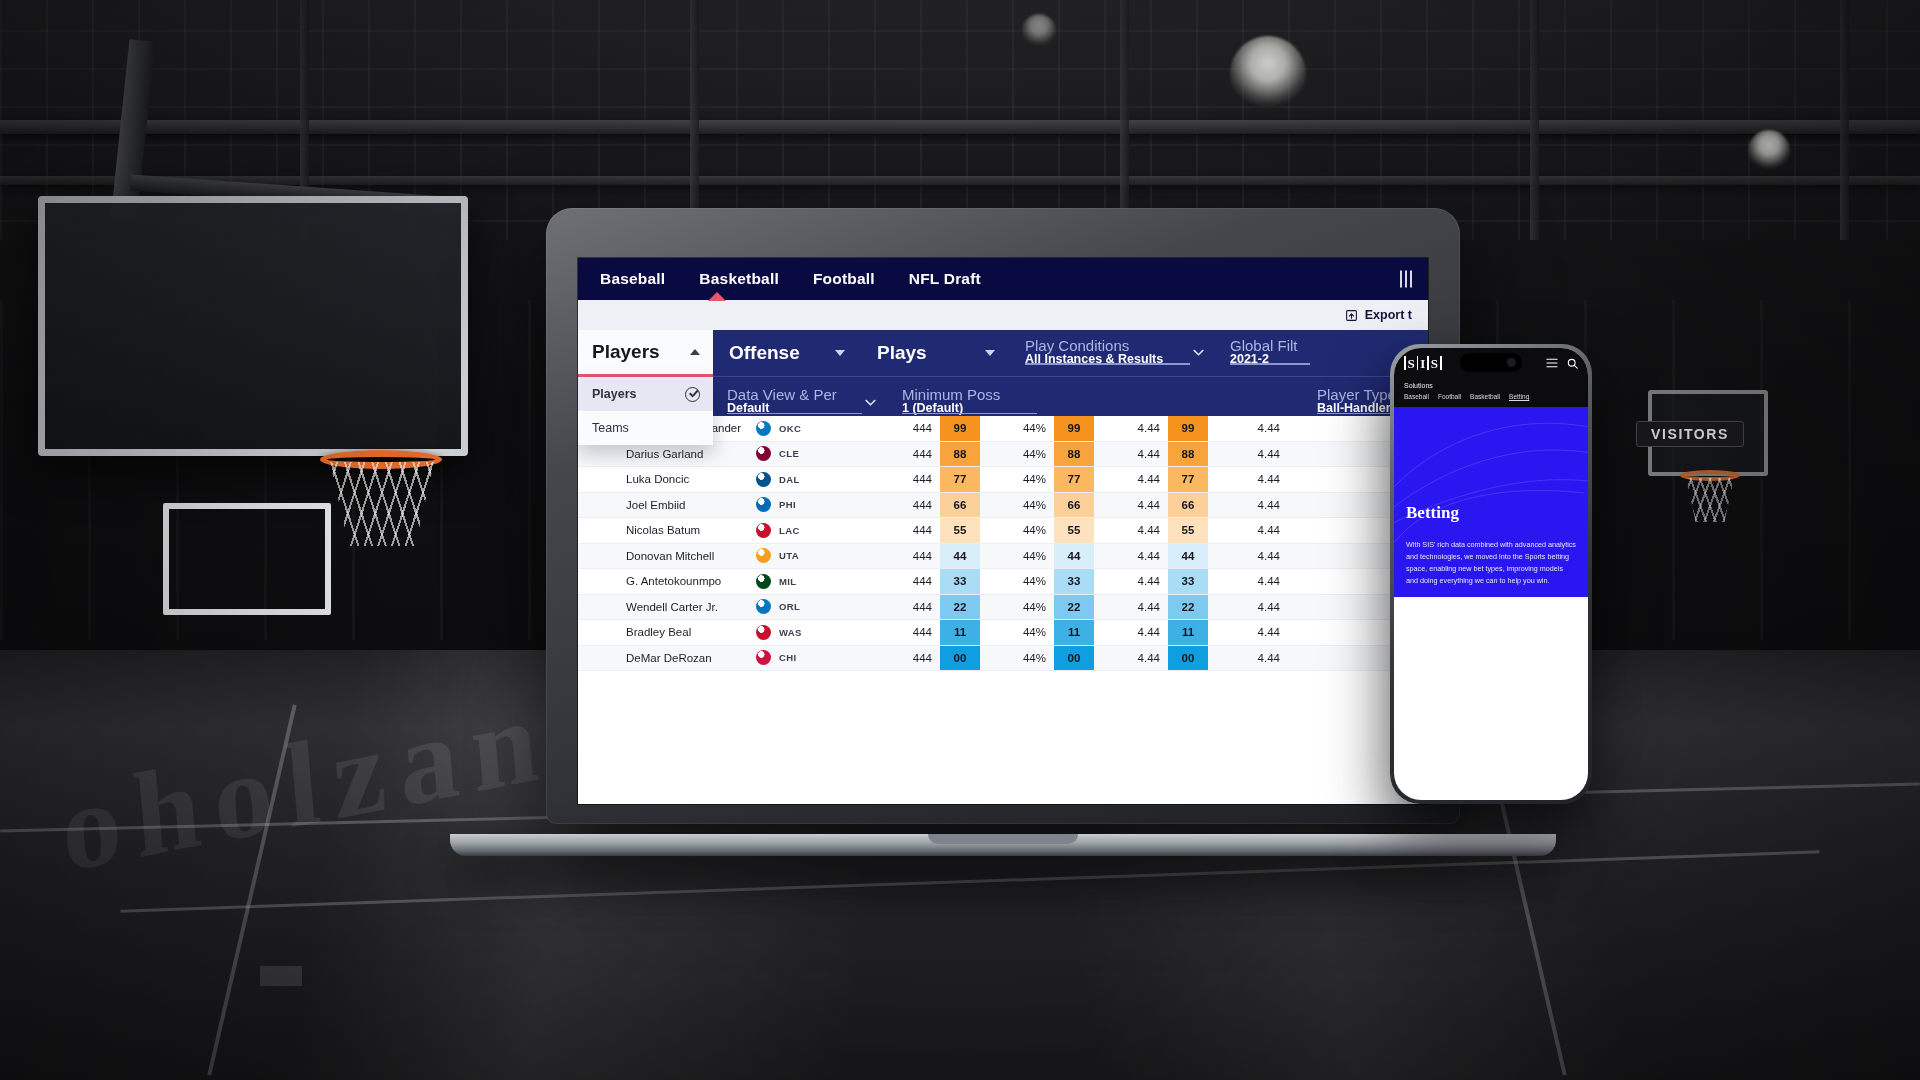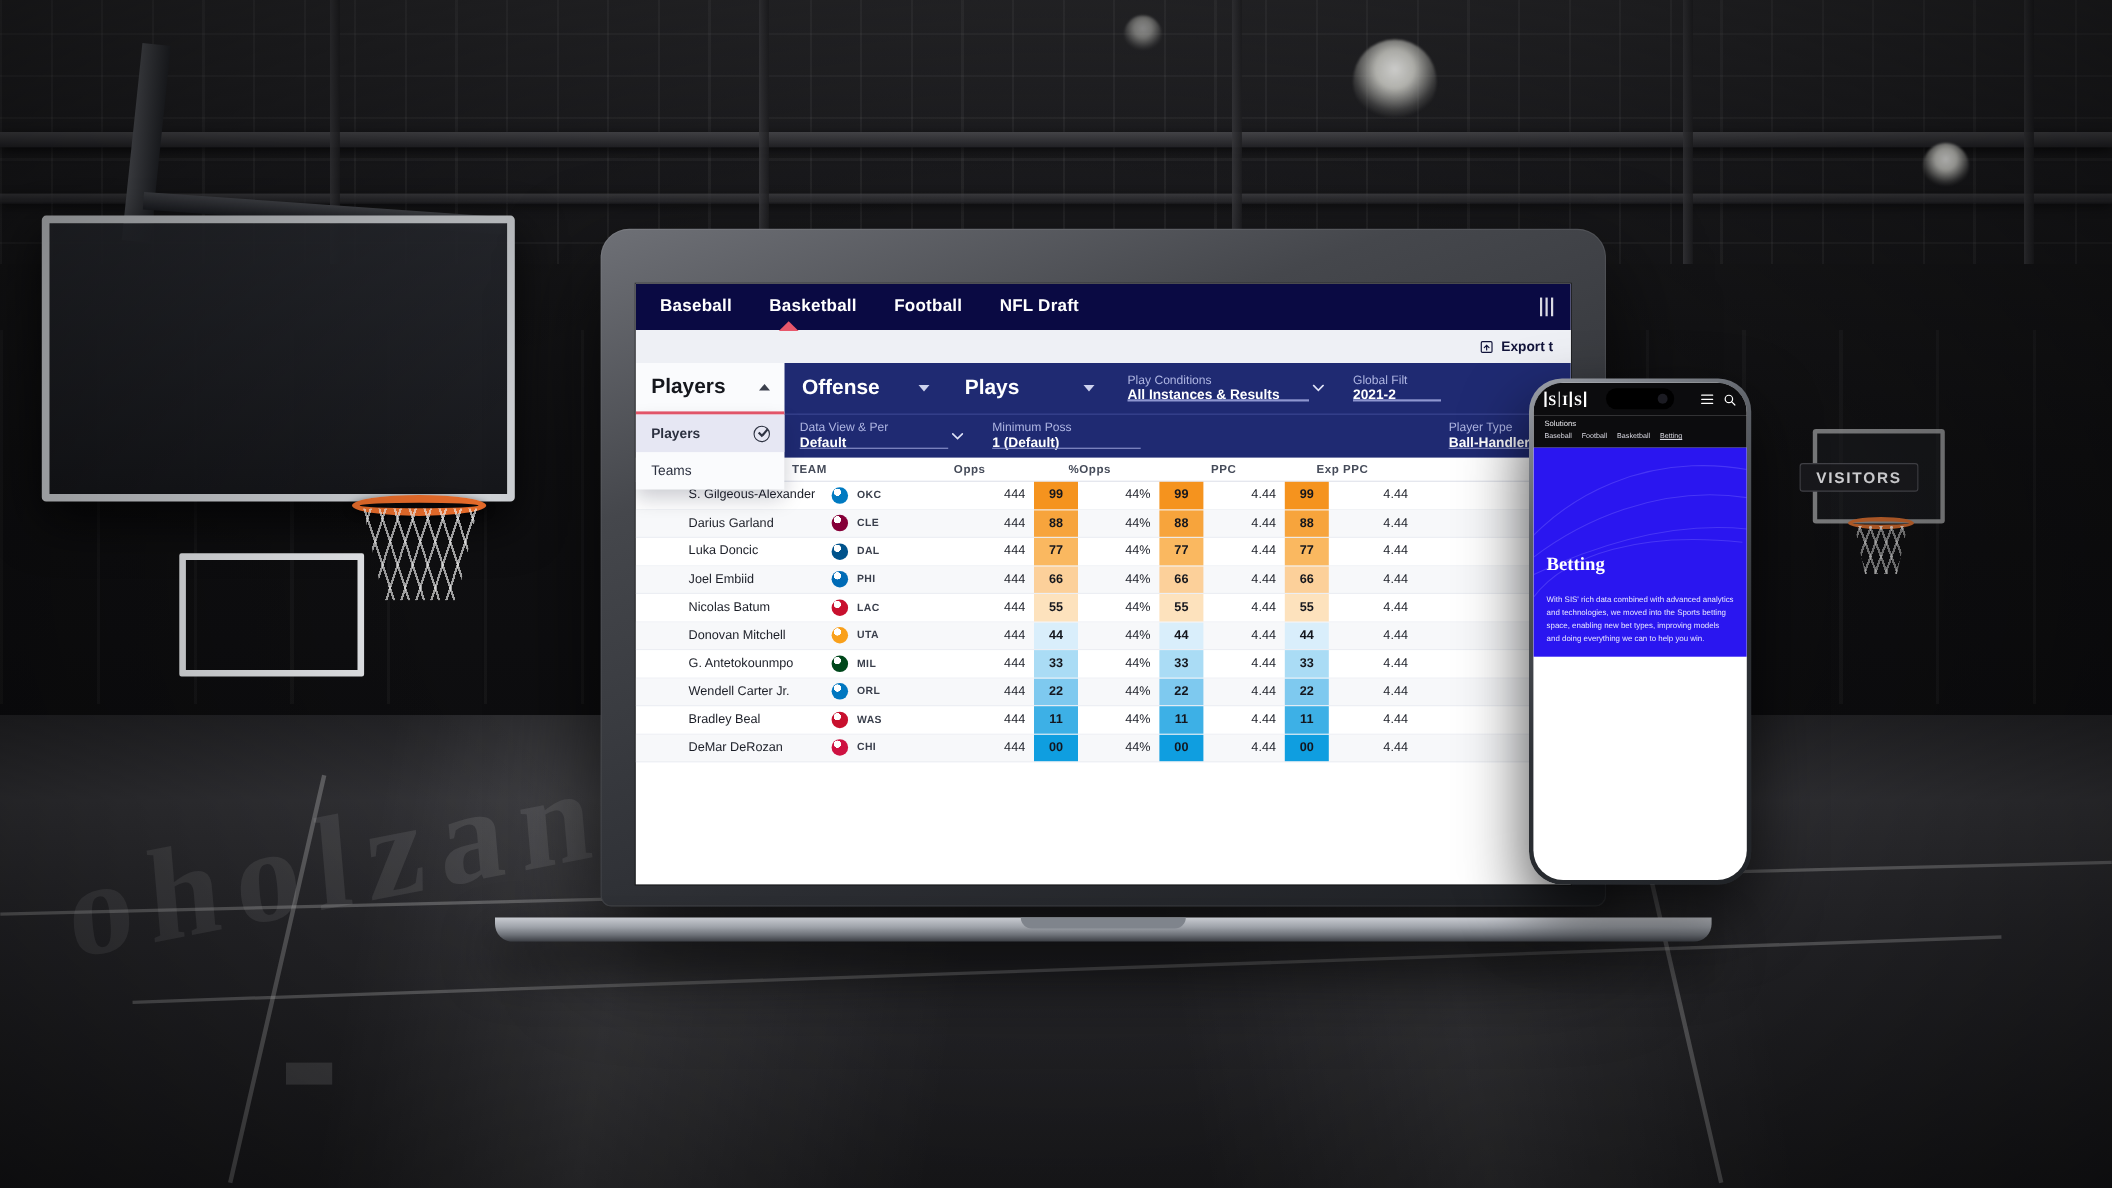"Play Conditions" .stackSel .cap { font-size: 11px -> 15px }
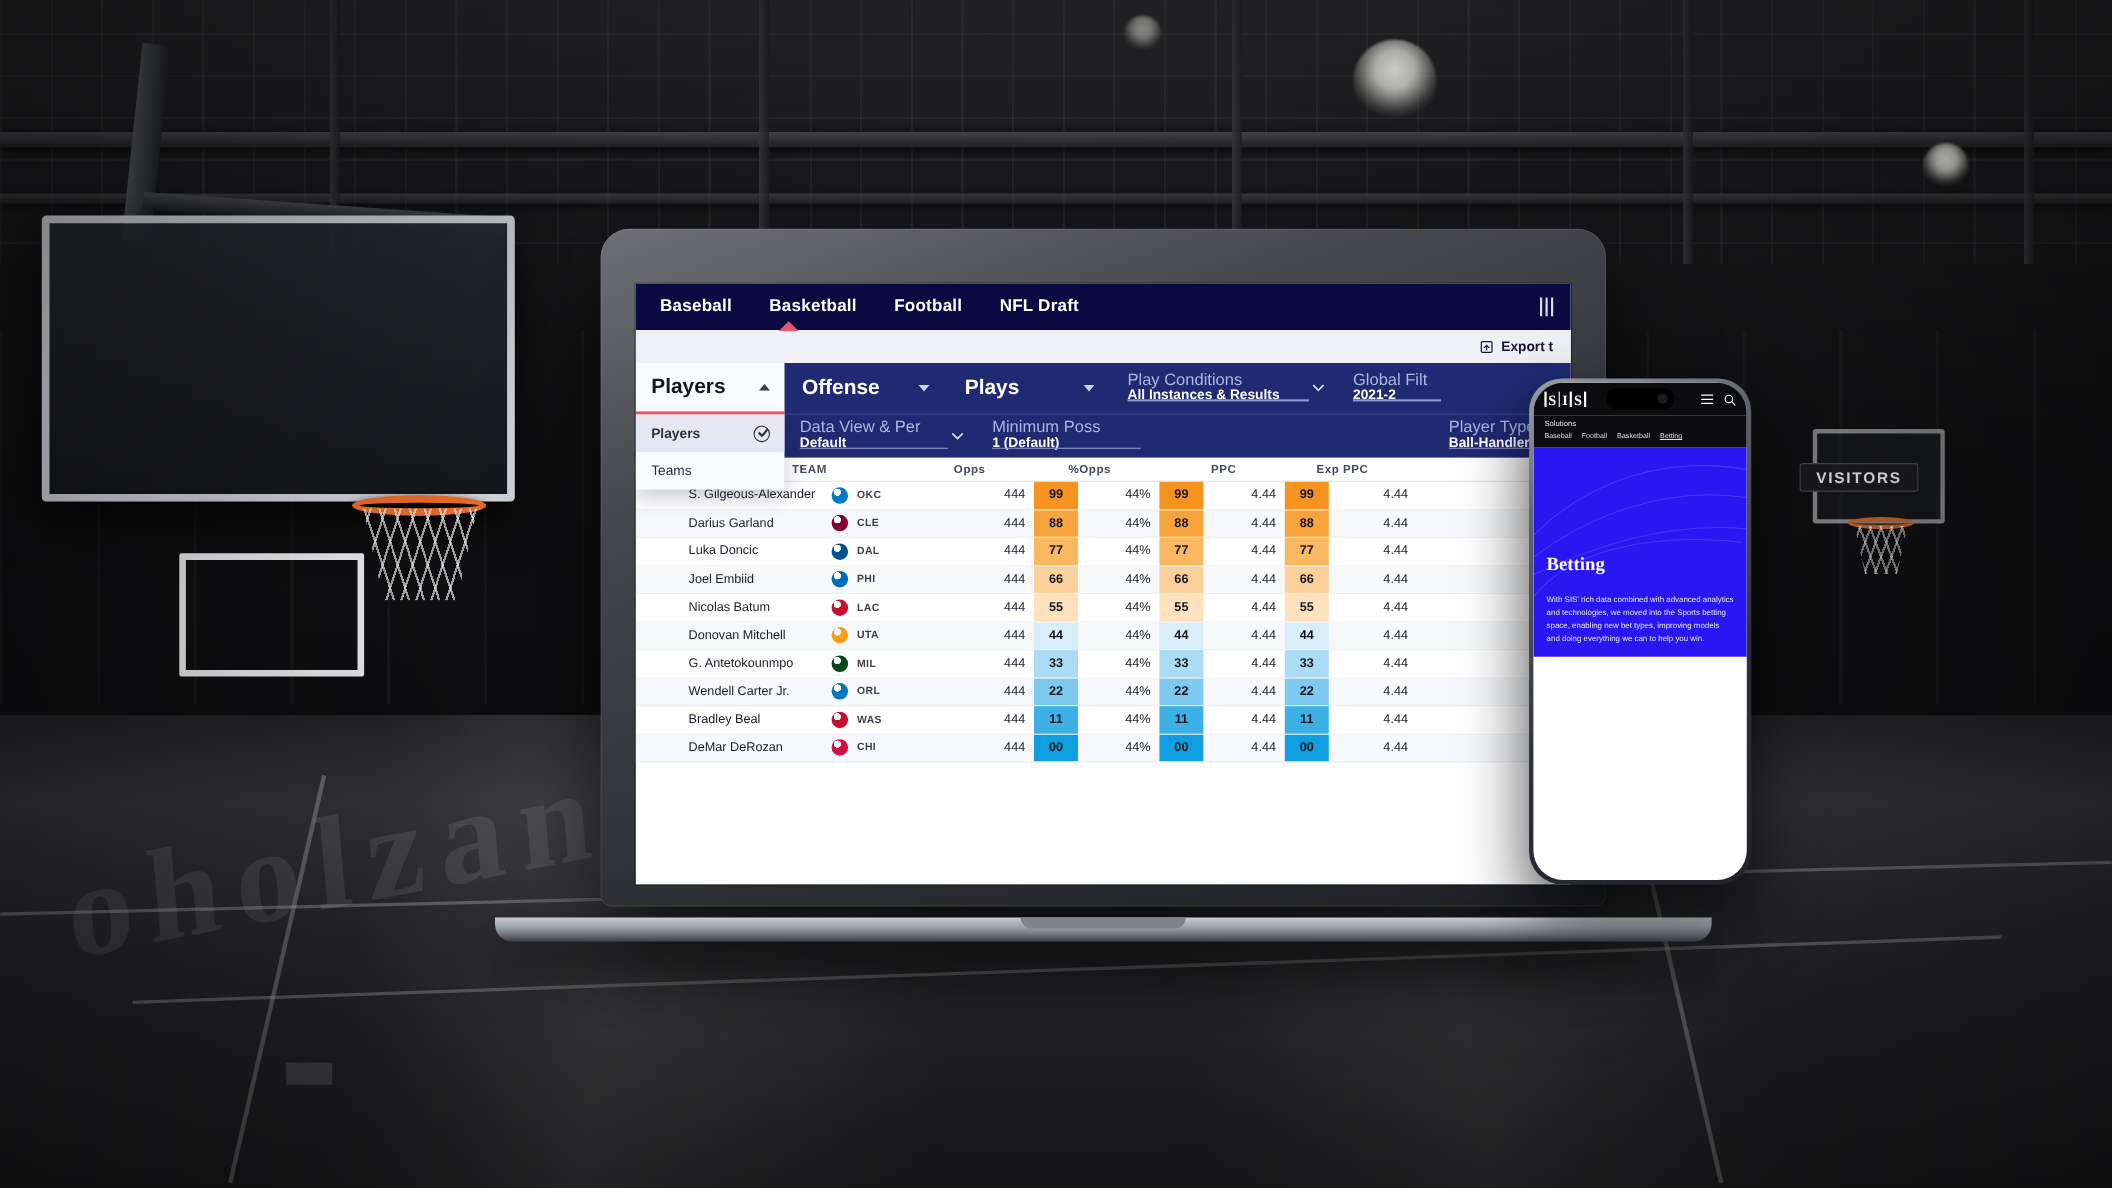"Data View & Per" .fRow2 { align-items: center -> flex-end }
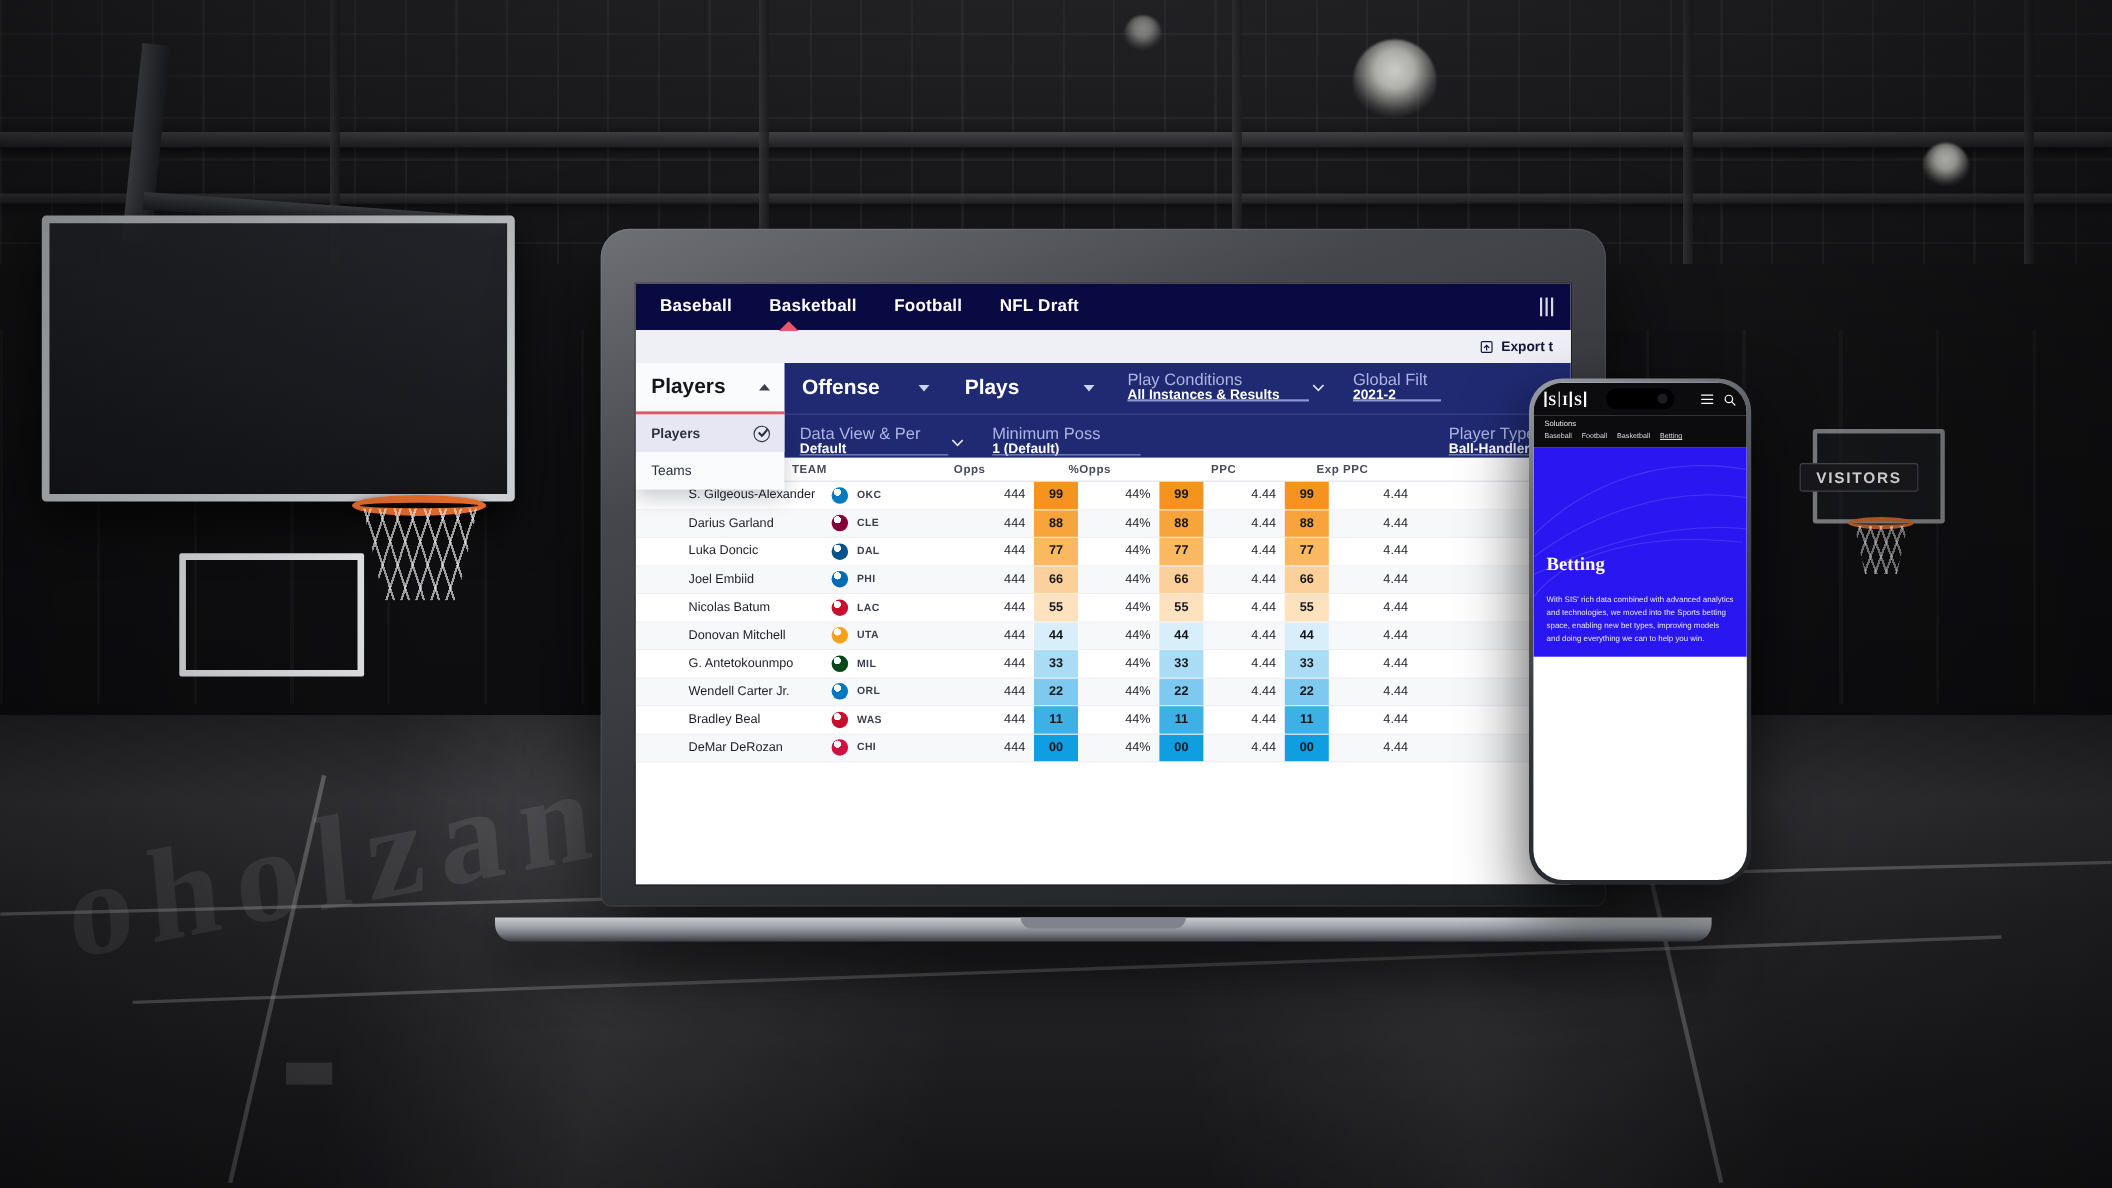"TEAM" div.tHead { html: <div> <div>PLAYER</div> <div>TEAM</div> <div>Opps</div> <div></div> <div>%Opps</div> <div></div> <div>PPC</div> <div></div> <div>Exp PPC</div> </div> -> none }
